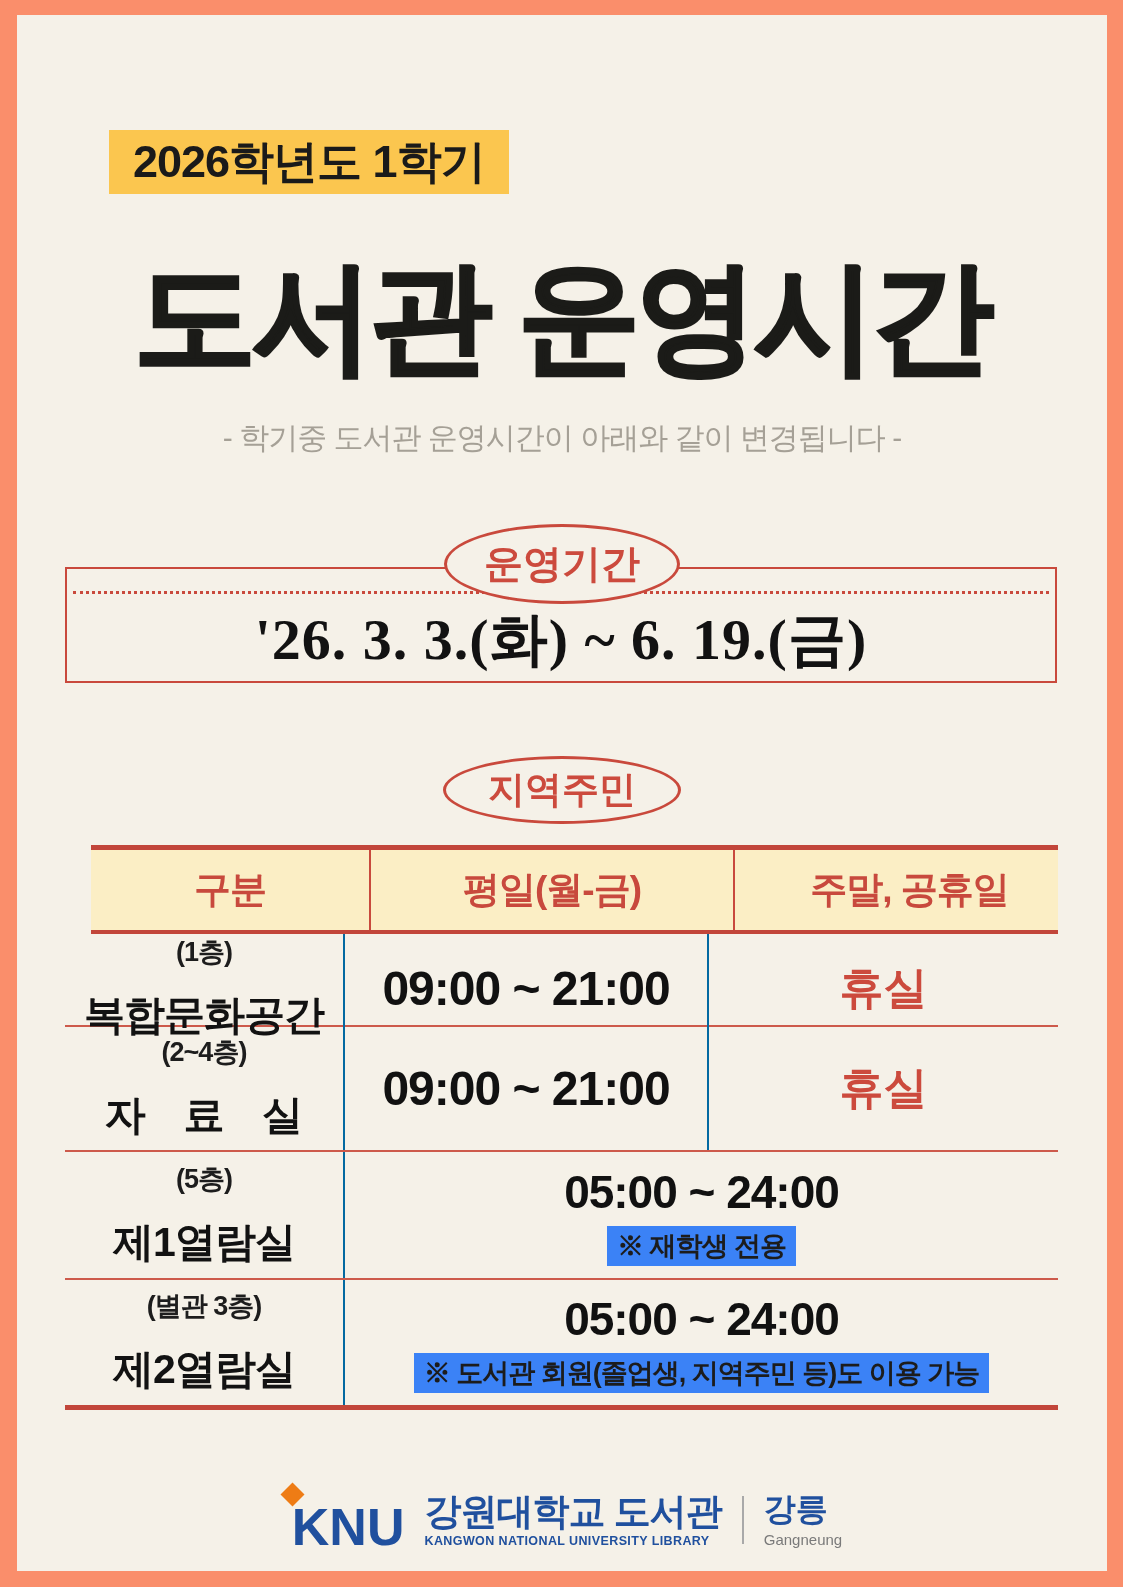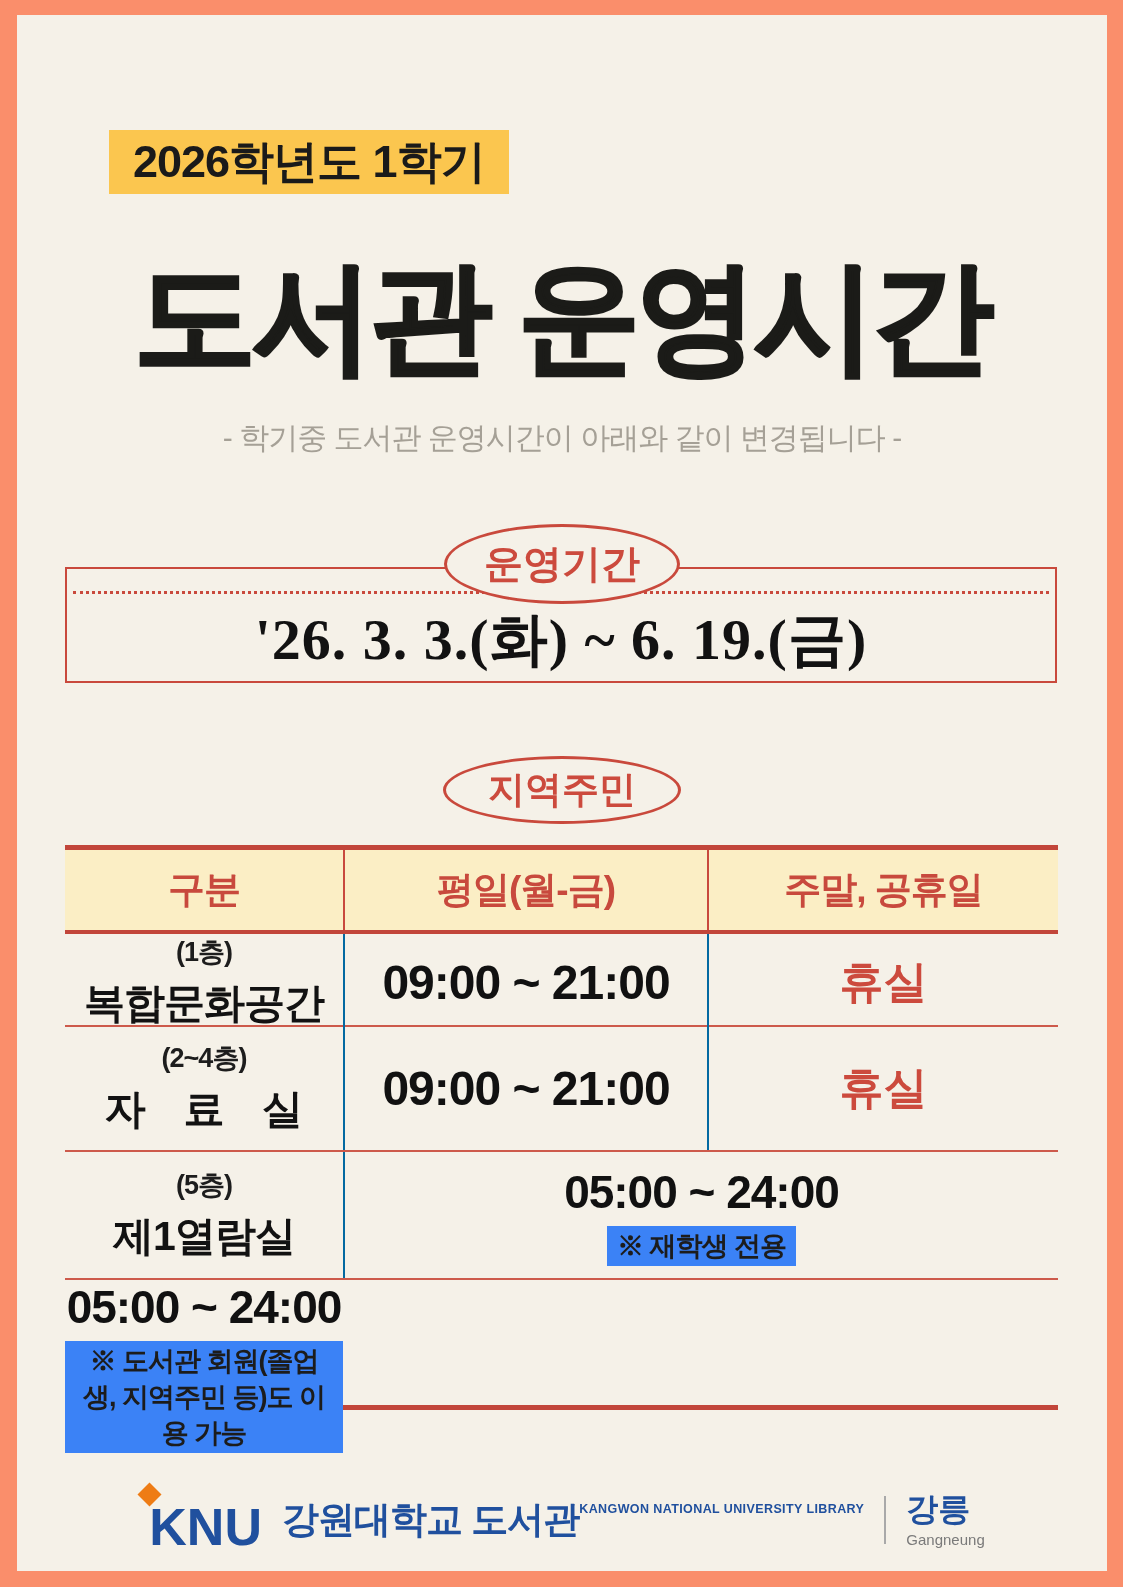"구분" .thead { margin-left: none -> 26px }
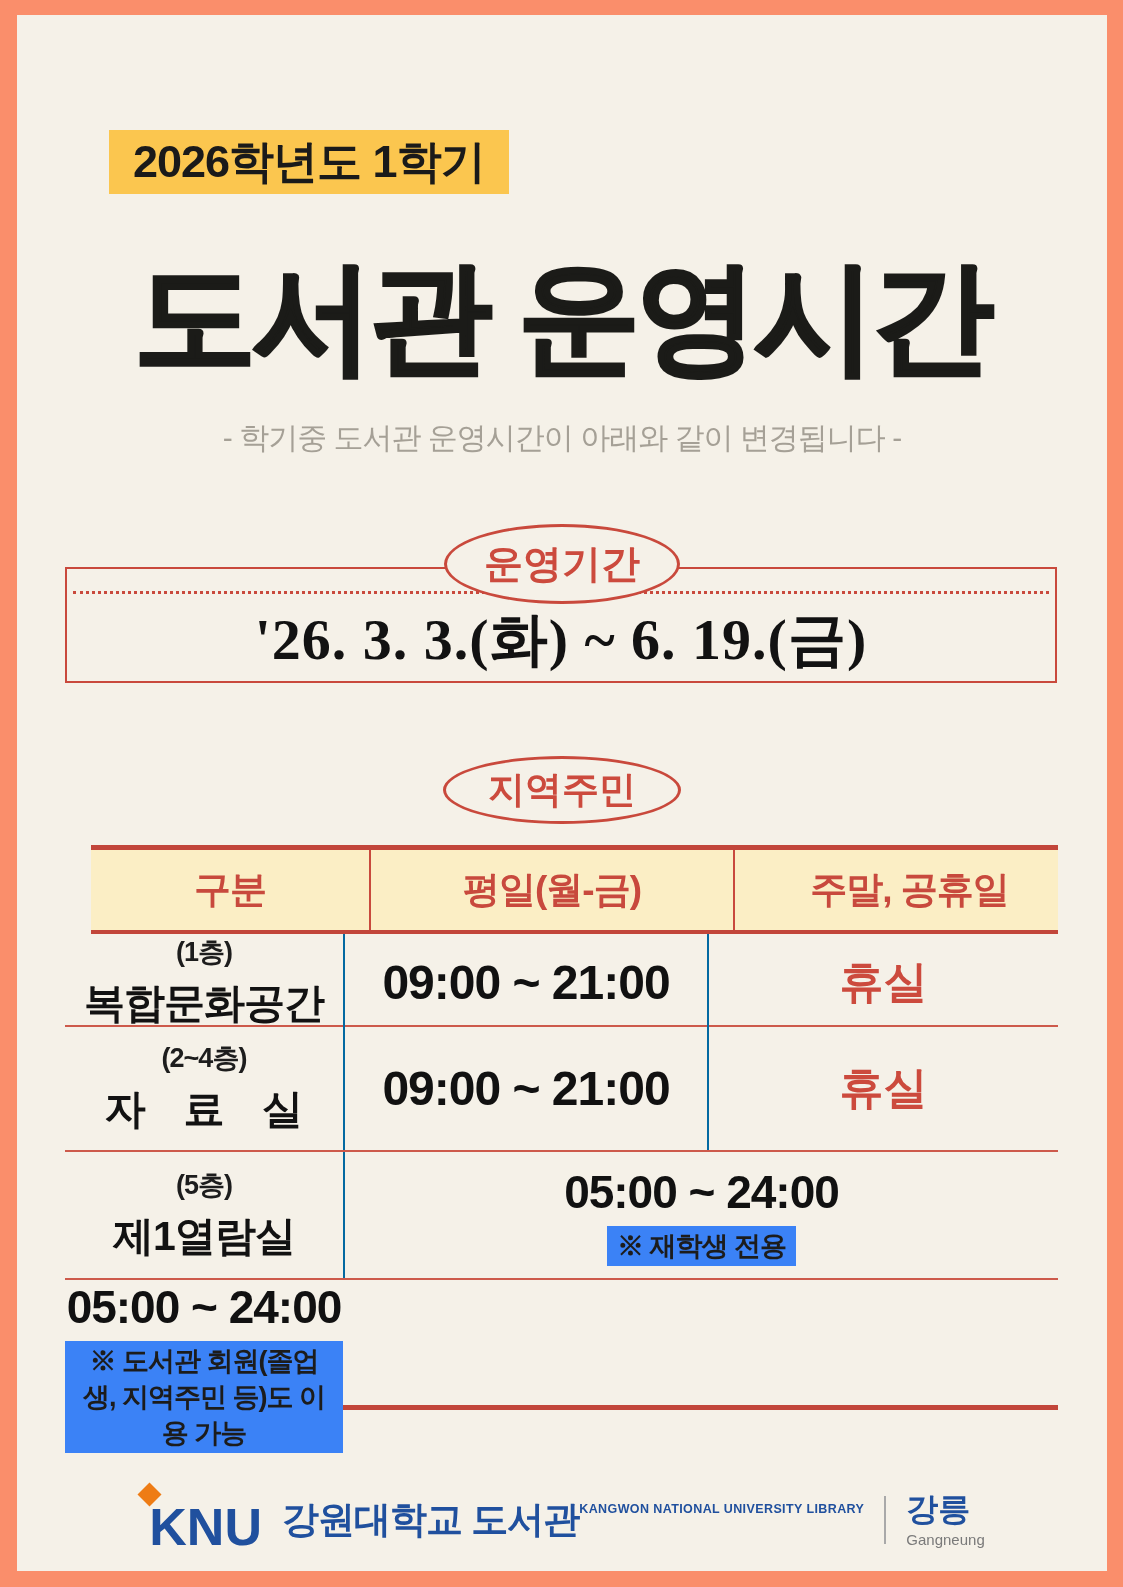"복합문화공간" .rname { margin-top: 6px -> 18px }
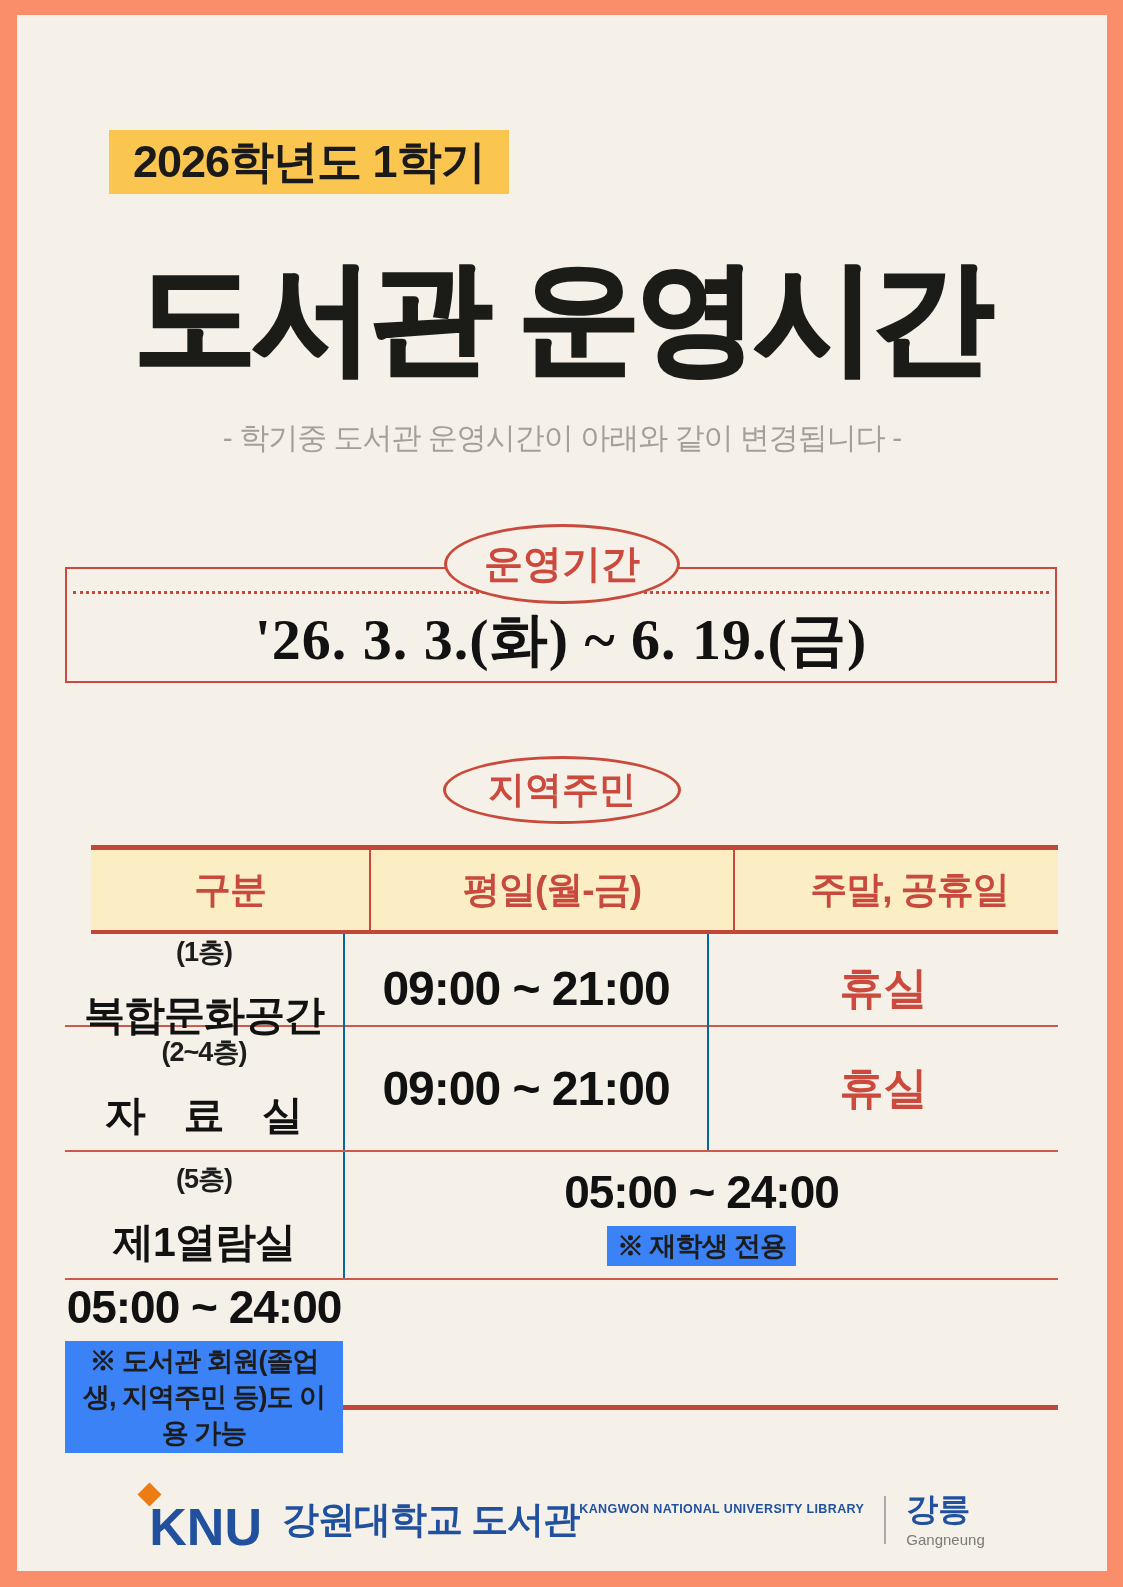"(별관 3층)" div.cell { html: none -> <div> <span>(별관 3층)</span> <span>제2열람실</span> </div> }
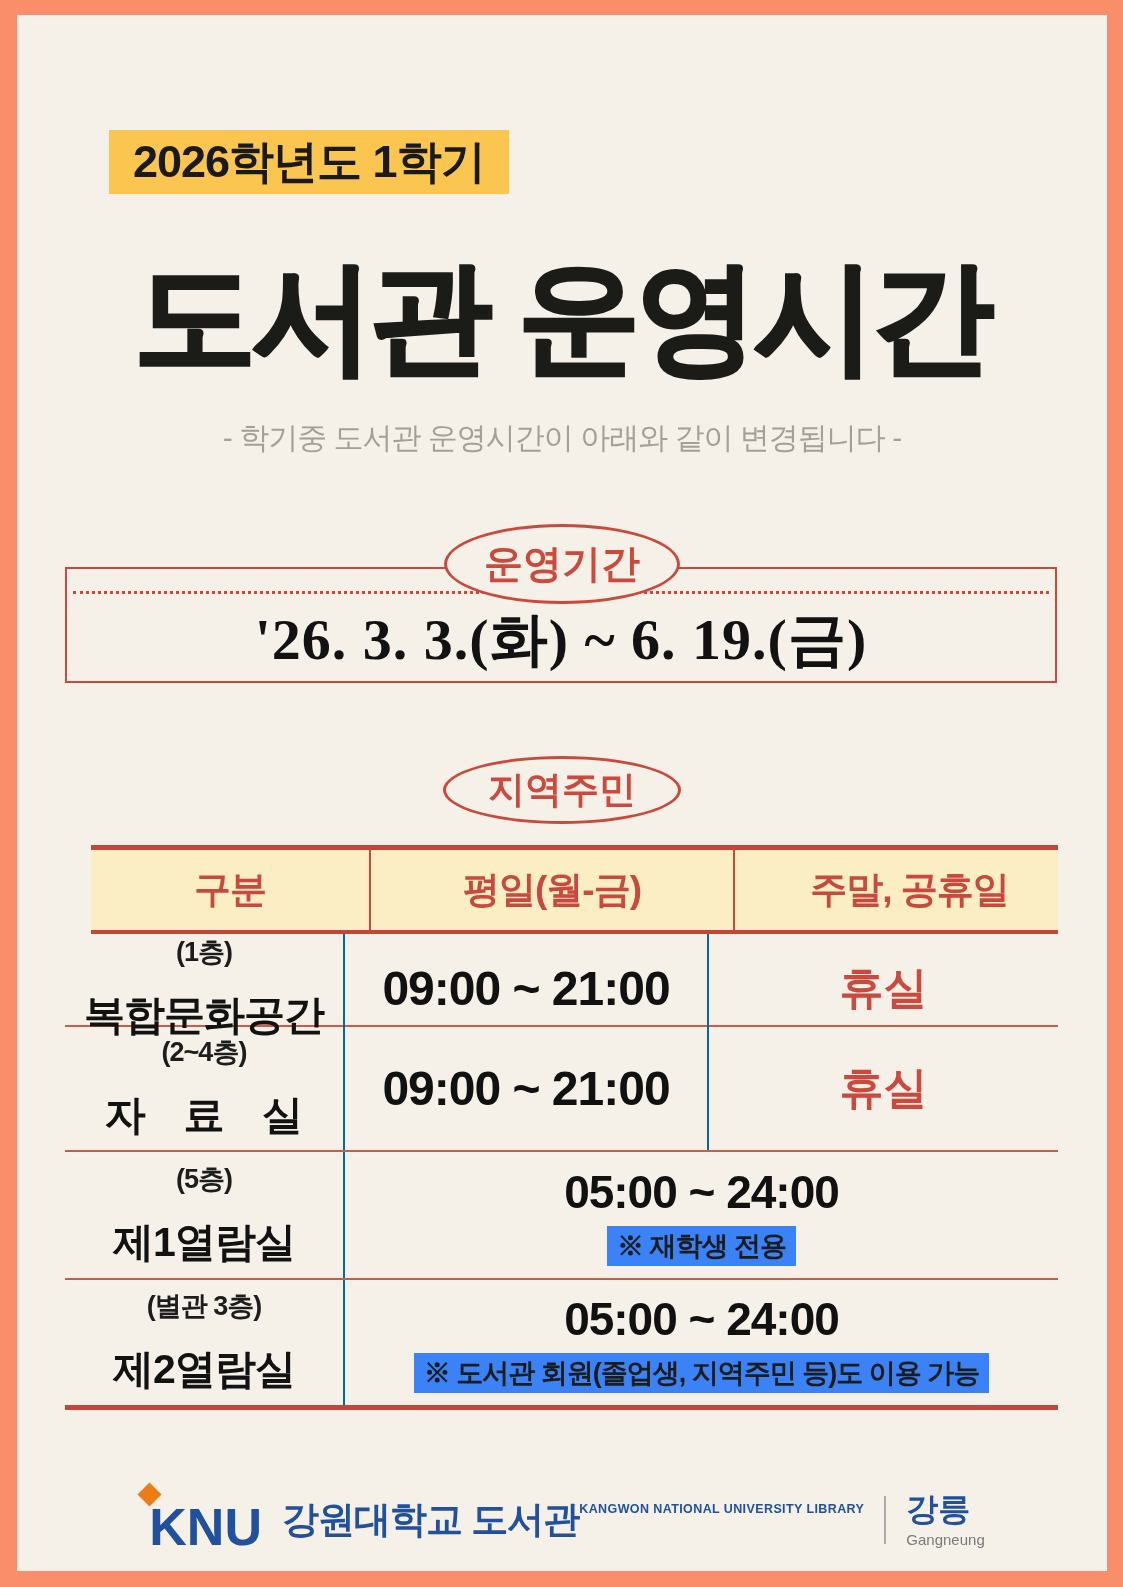"강원대학교 도서관" .libname { flex-direction: row -> column }
